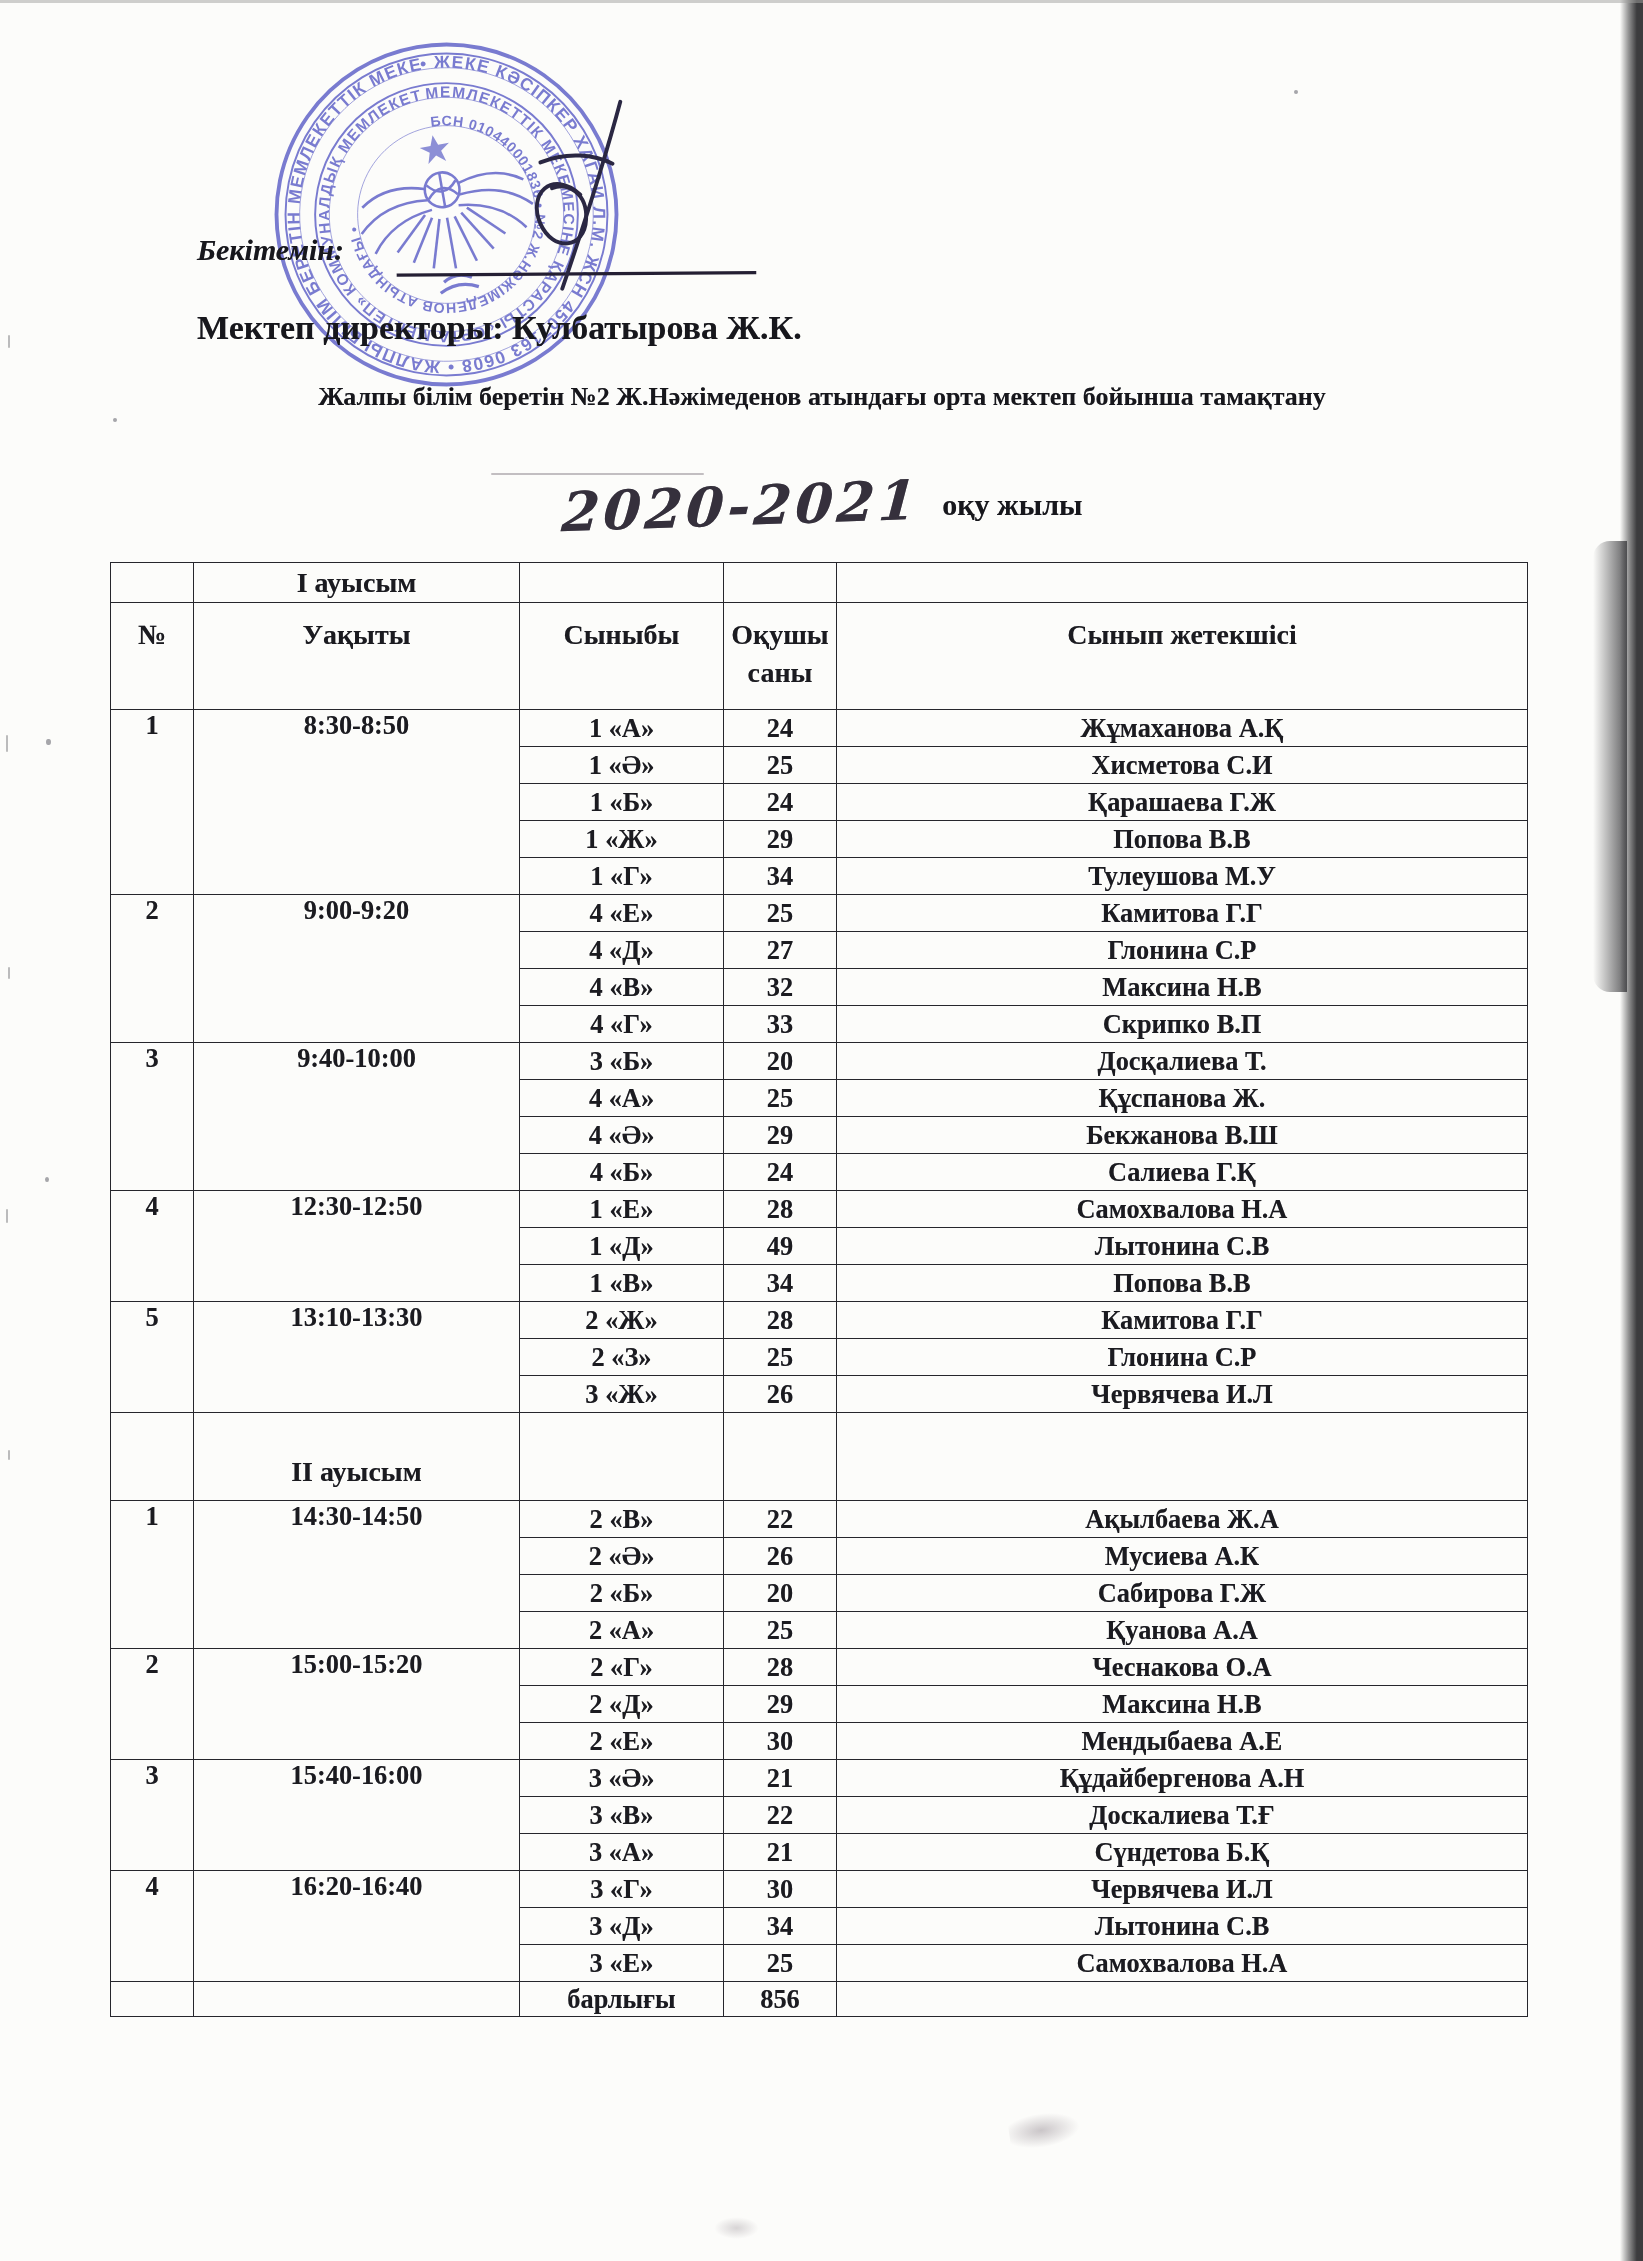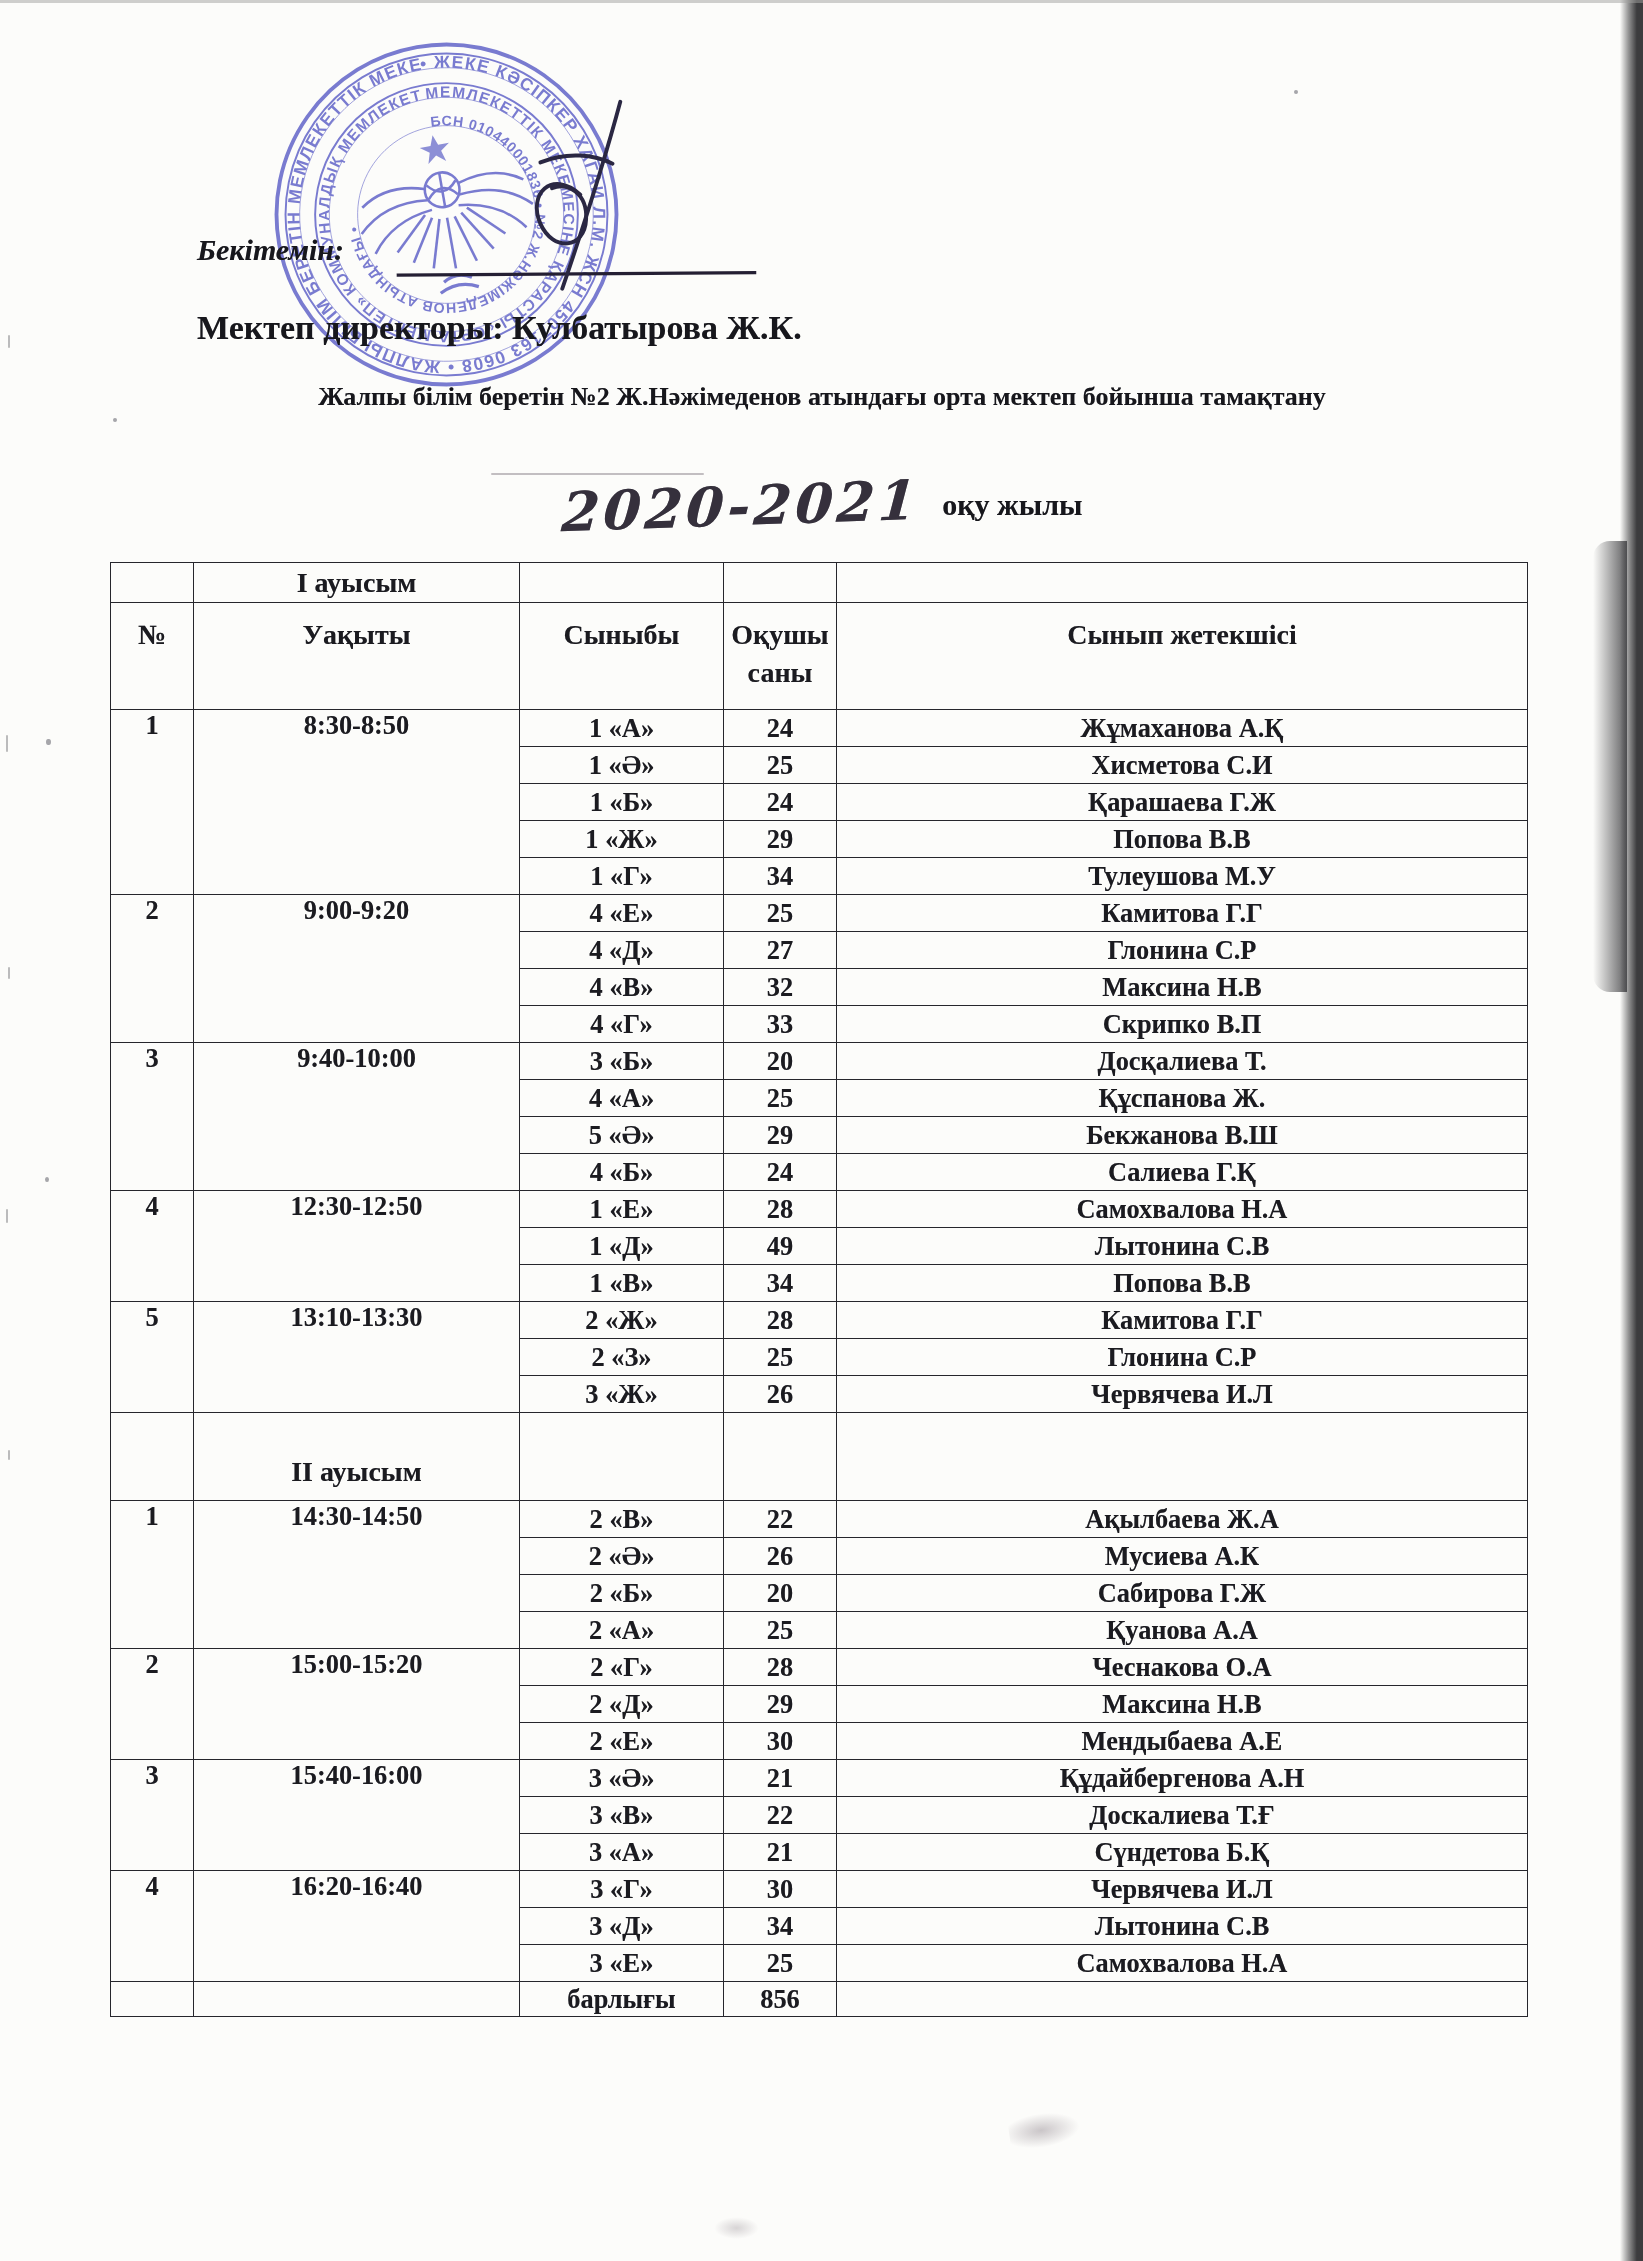"5 «Ә»" td { text: 5 -> 4 }
